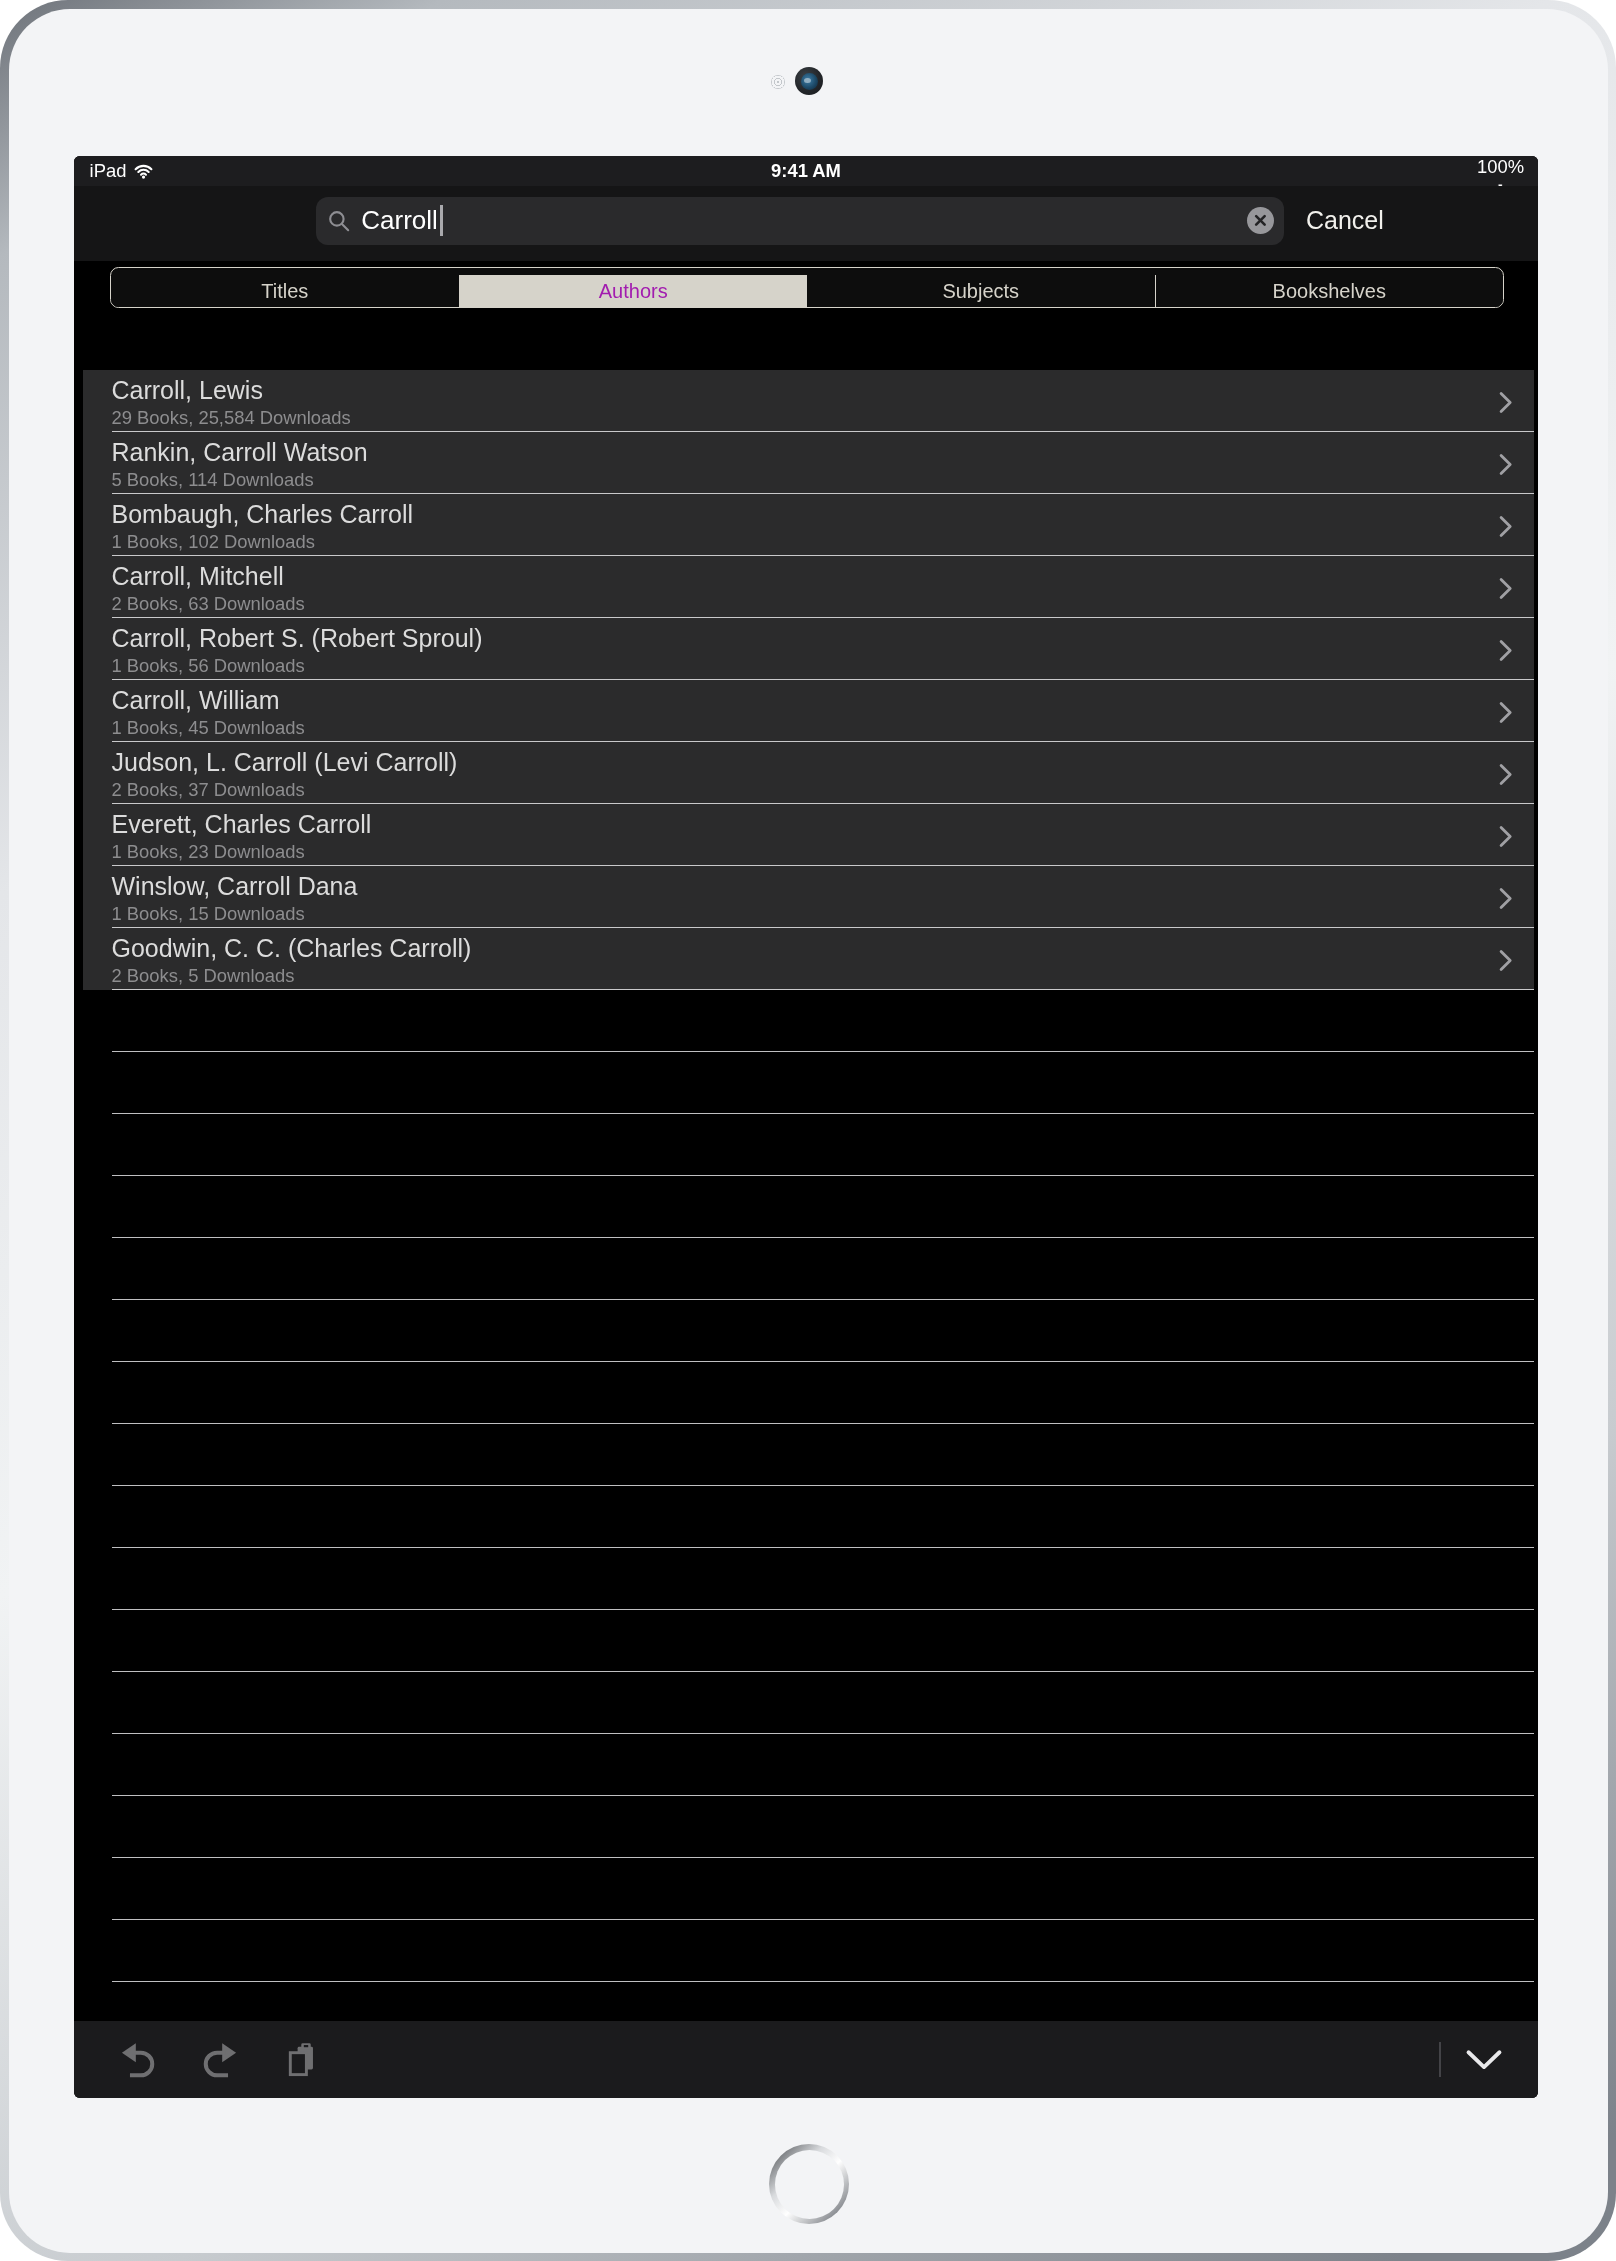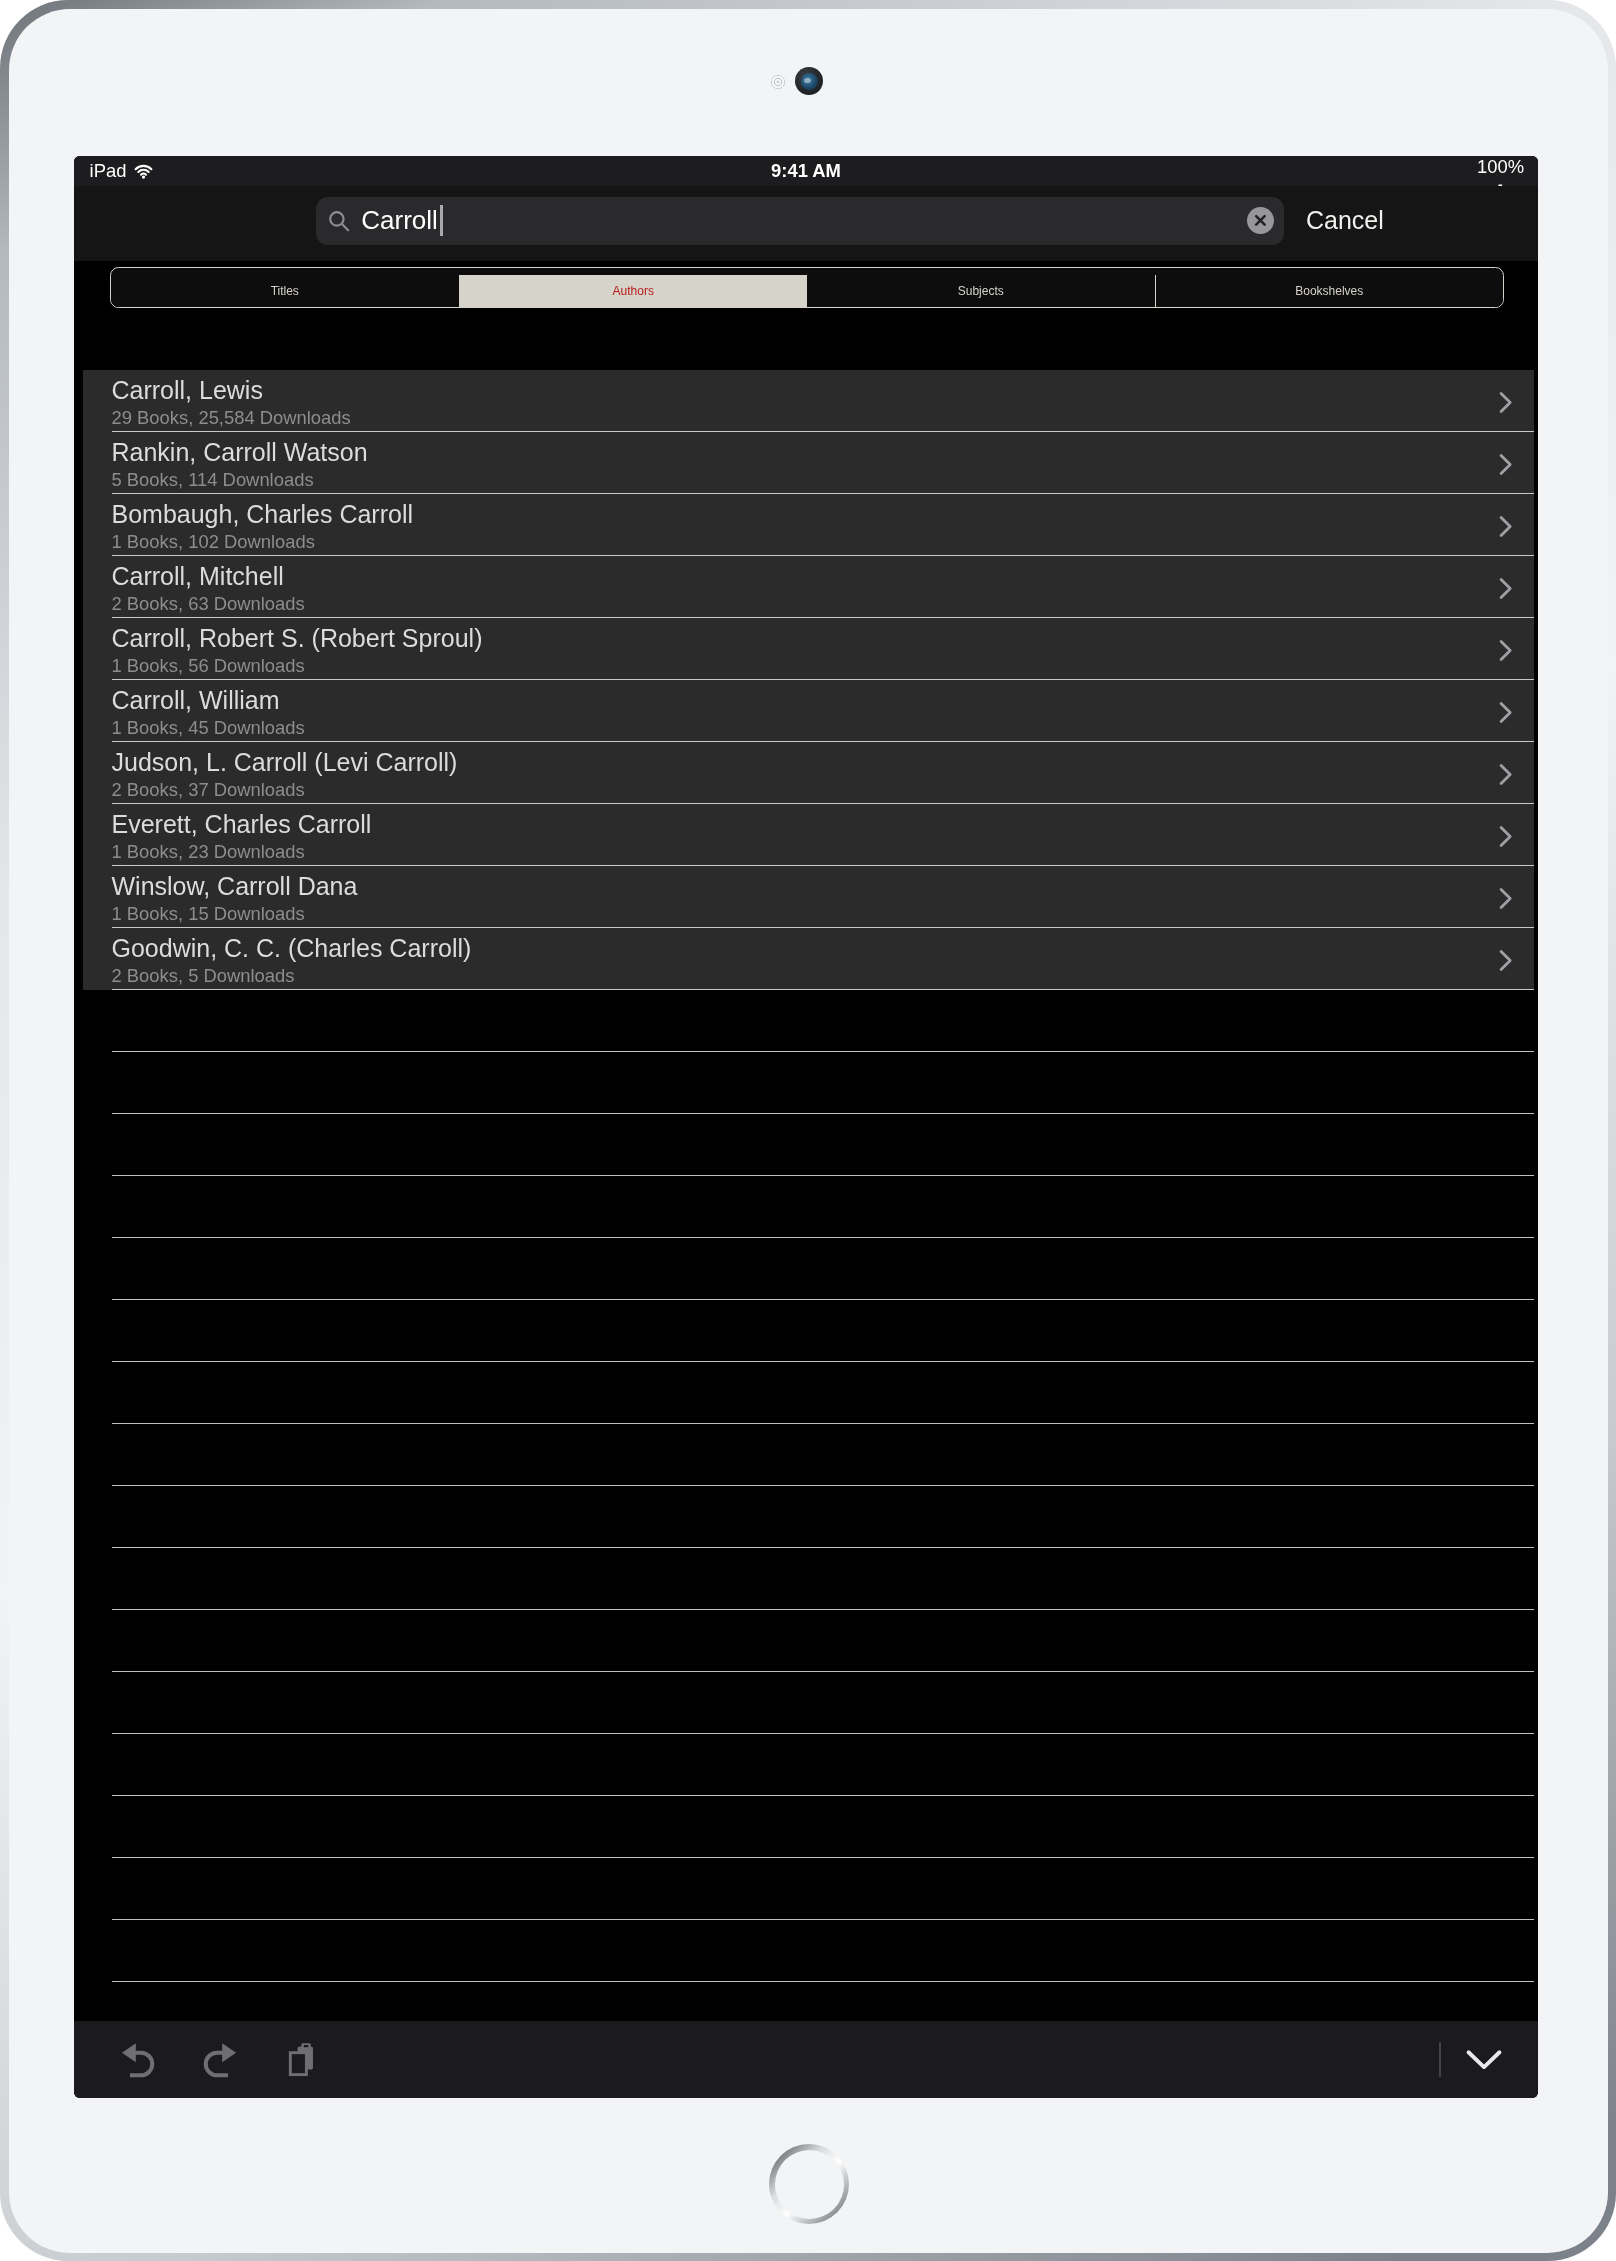"Titles" .segment { font-size: 12px -> 20px }
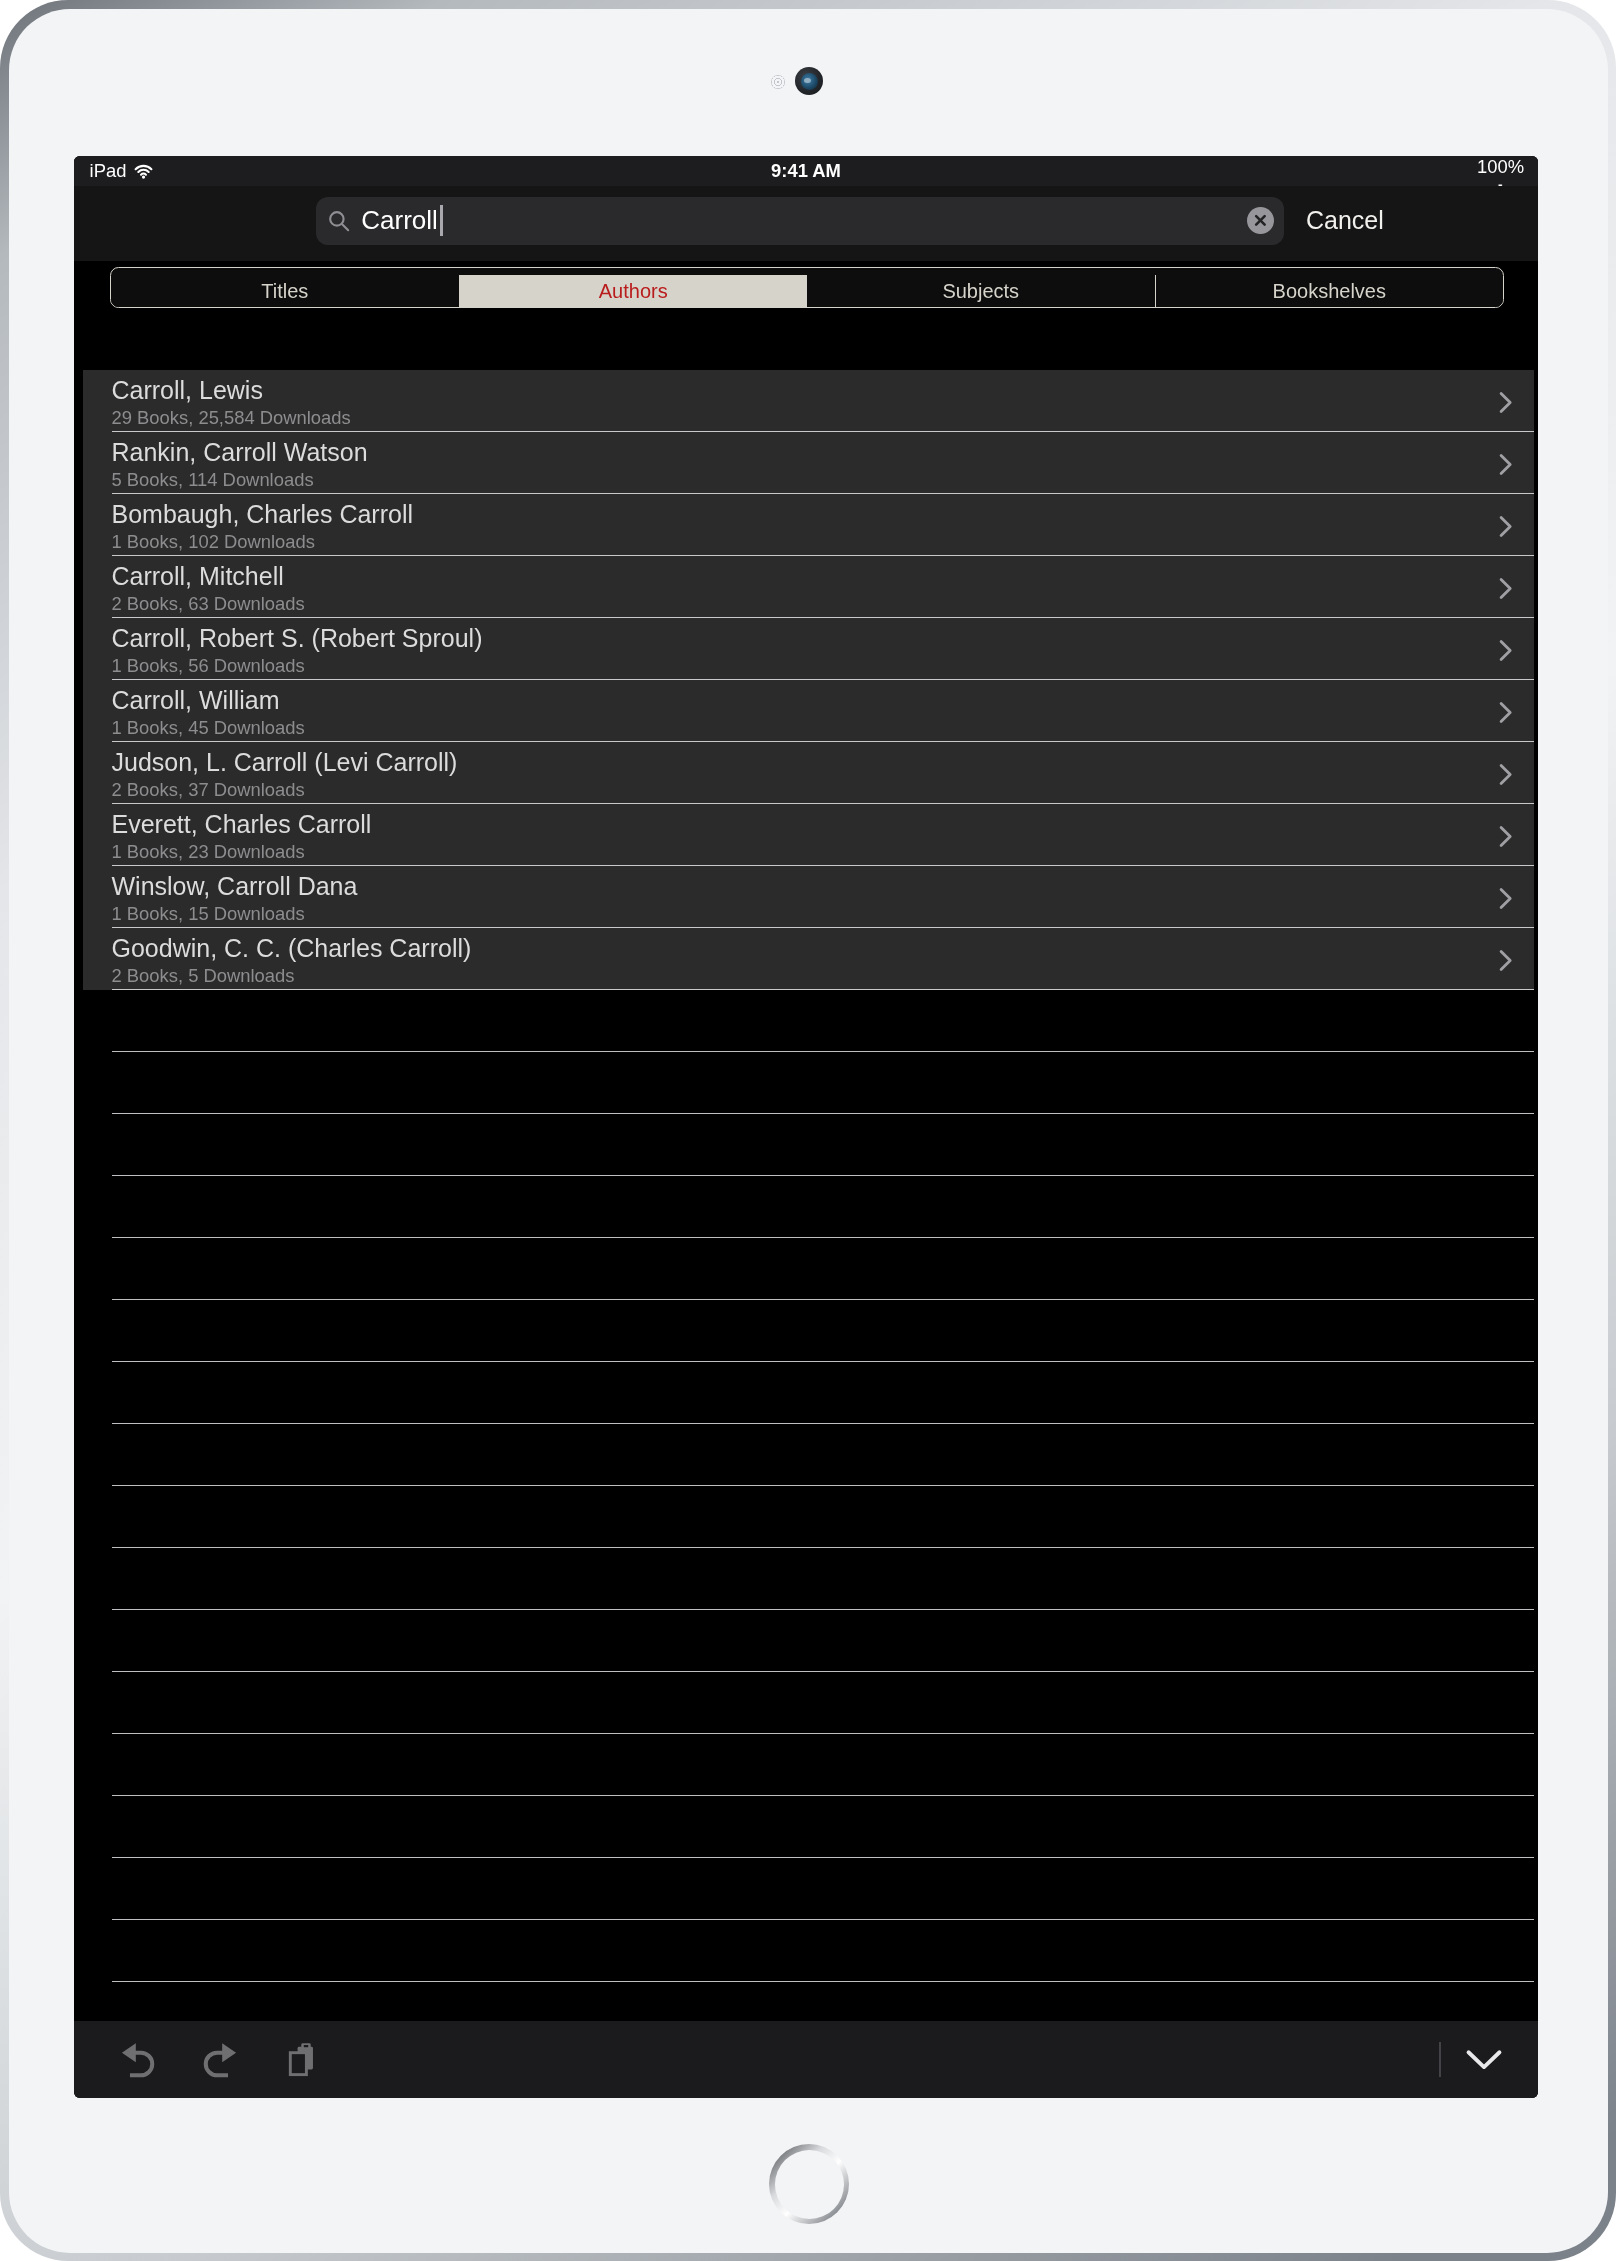"Authors" .segment.selected { color: #b91c1c -> #a21caf }
